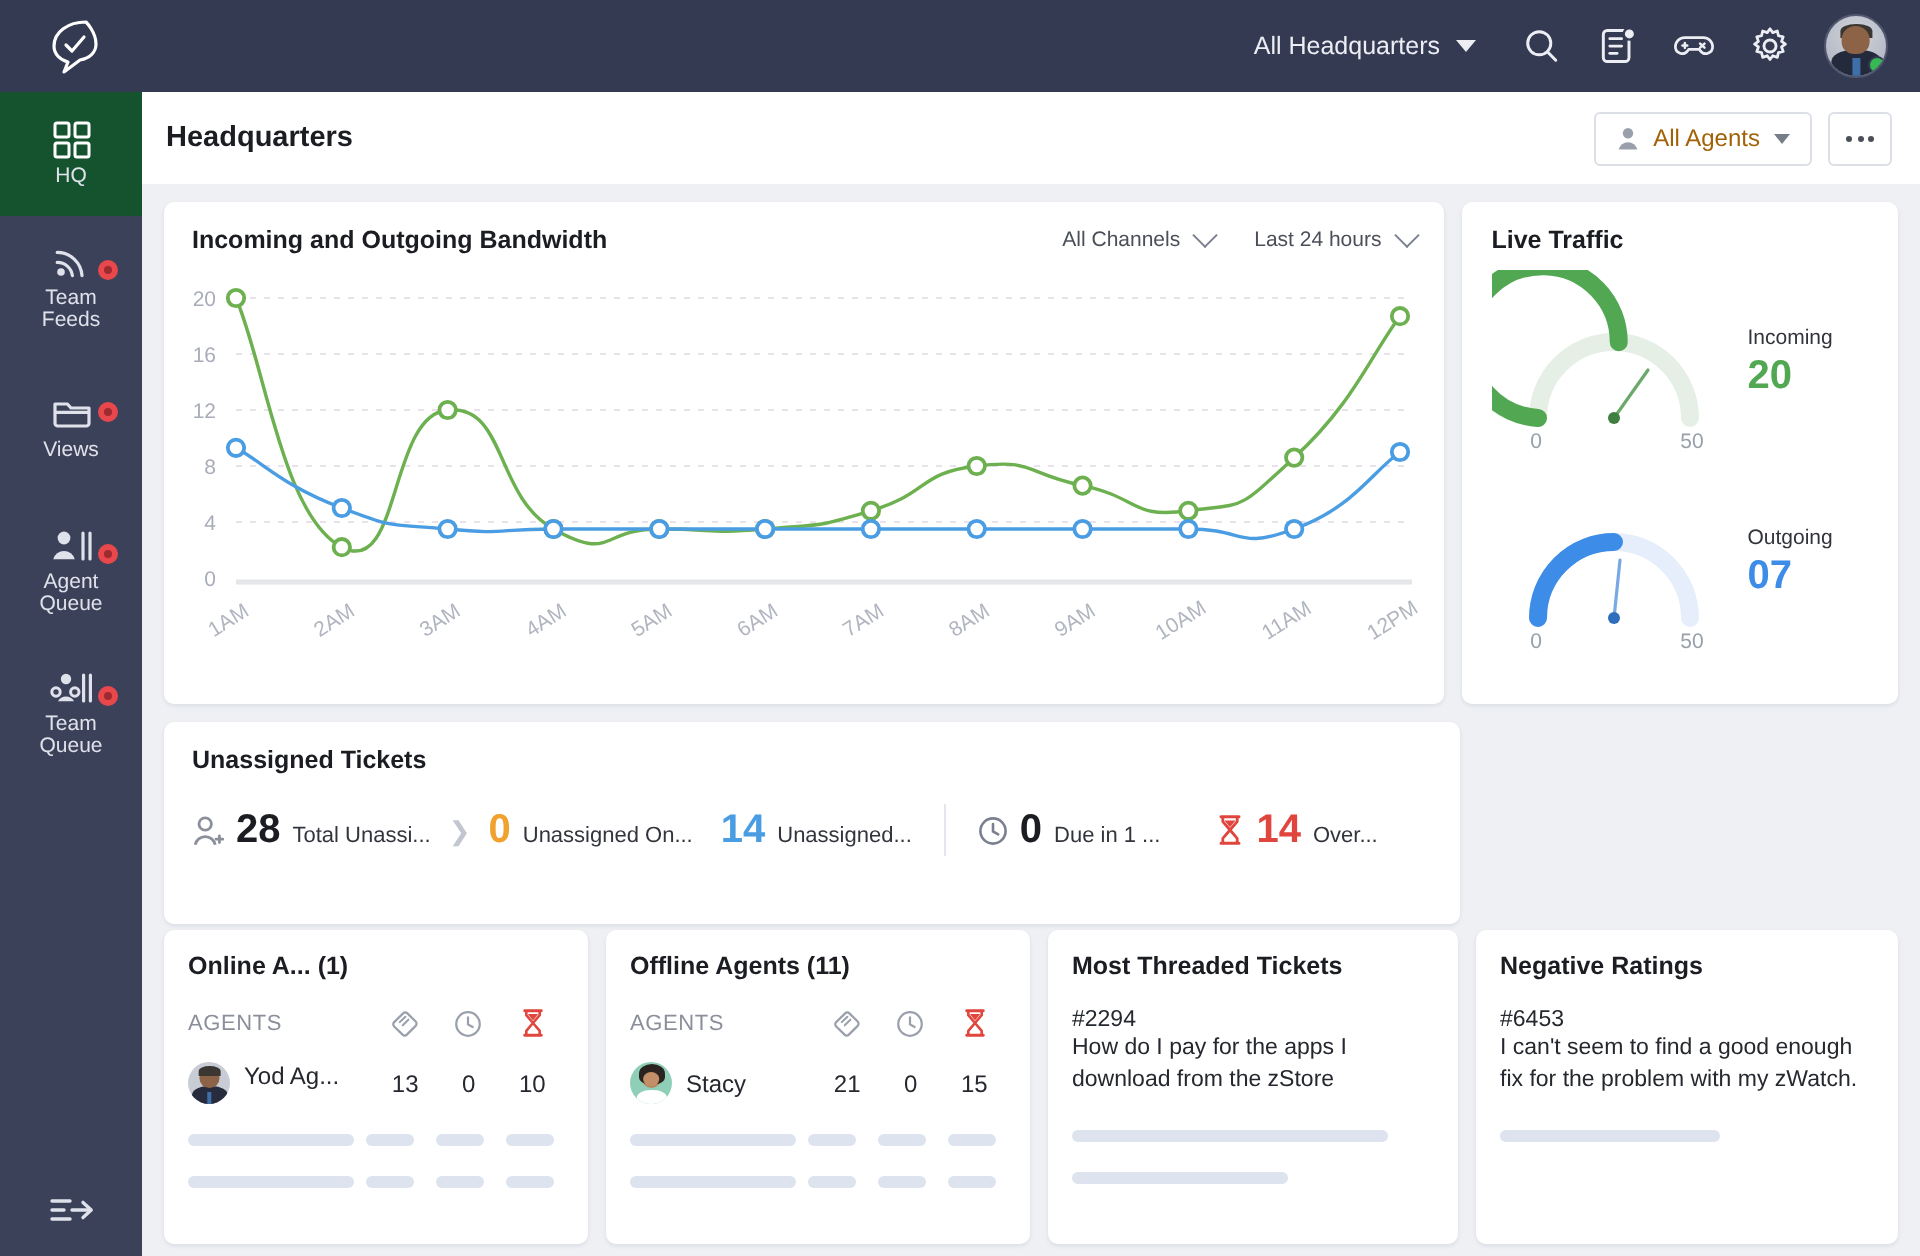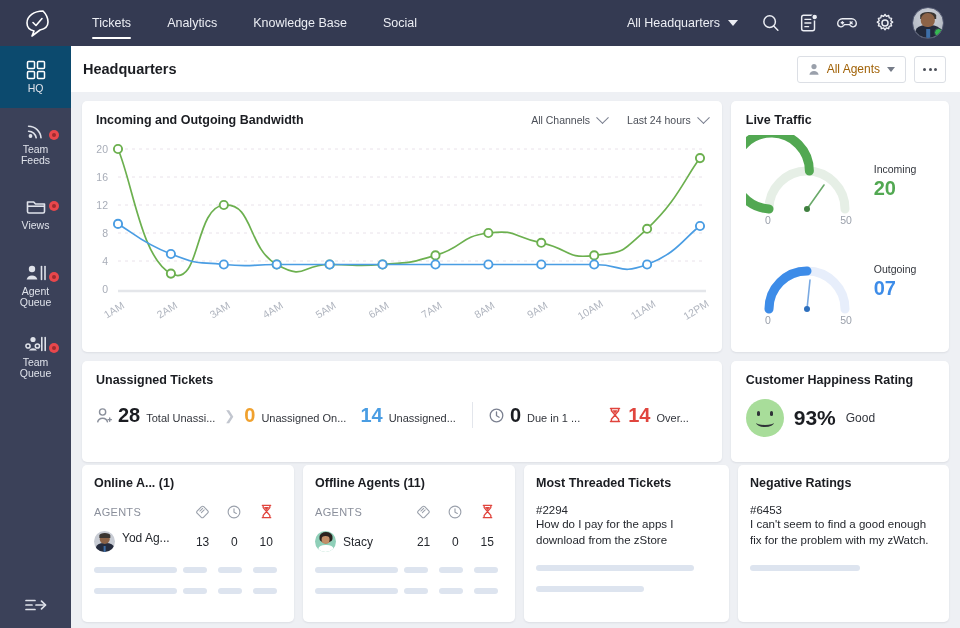"Tickets" div.nav-tabs { html: <div> <div> <span>Tickets</span> </div> <div> <span>Analytics</span> </div> <div> <span>Knowledge Base</span> </div> <div> <span>Social</span> </div> </div> -> none }
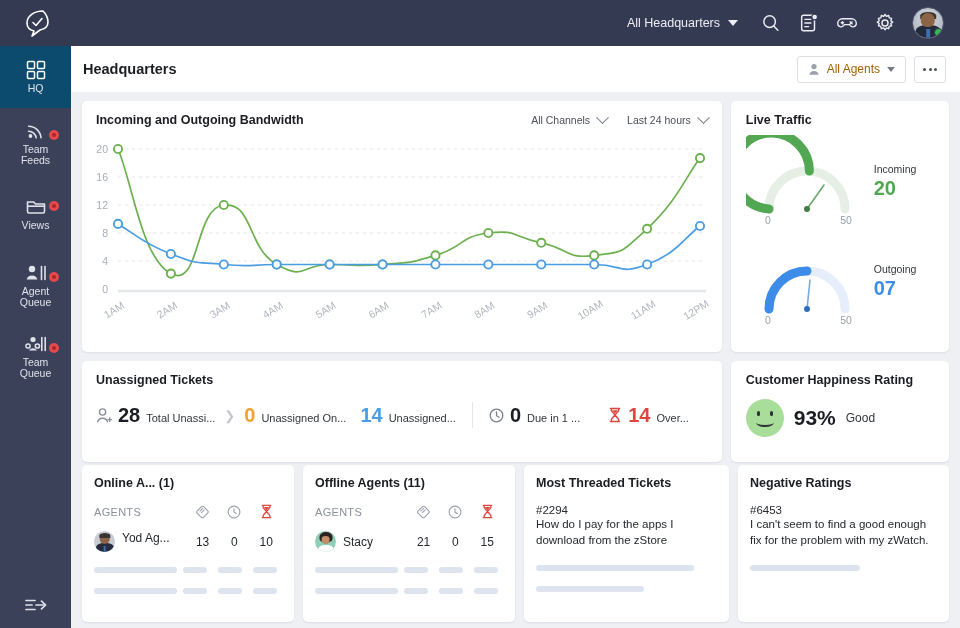"HQ" .sb-item.active { background: #0c4a6e -> #14532d }
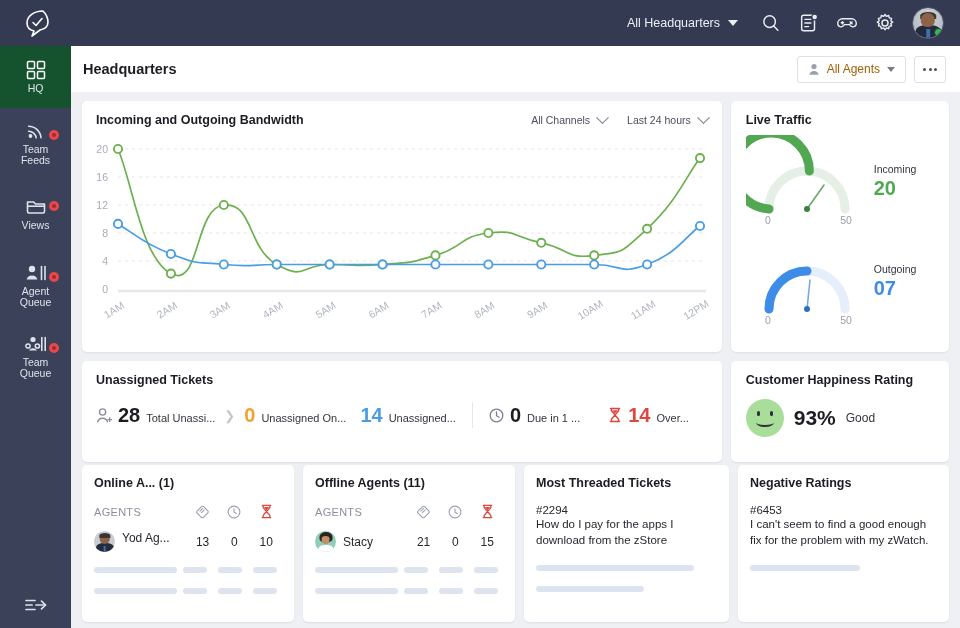"Customer Happiness Rating" div.card { html: <div> <div>Customer Happiness Rating</div> <div> <div> <i></i> <i></i> <u></u> </div> <div>93%</div> <div>Good</div> </div> </div> -> none }
